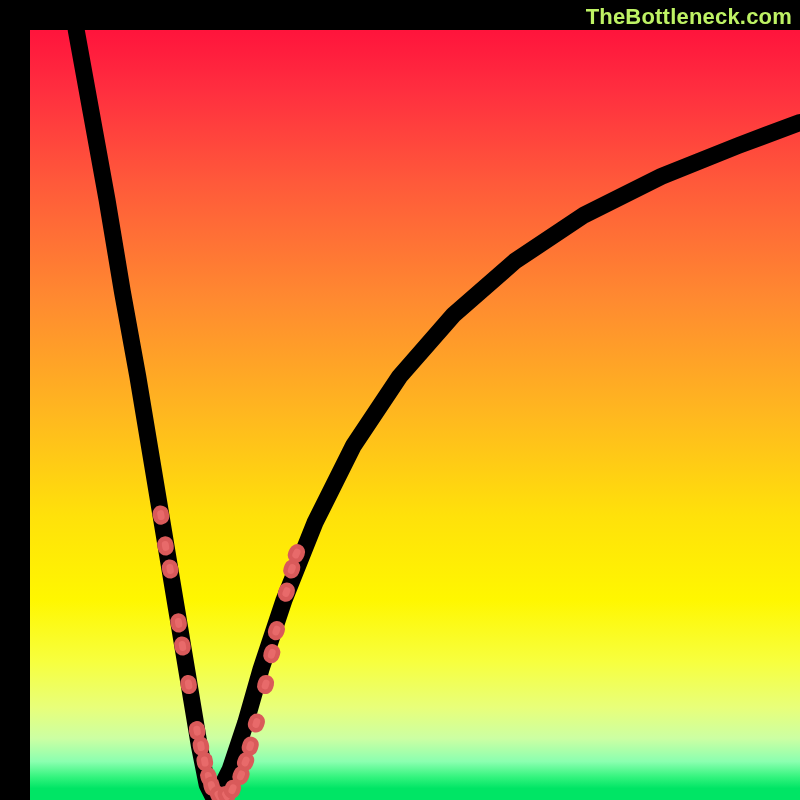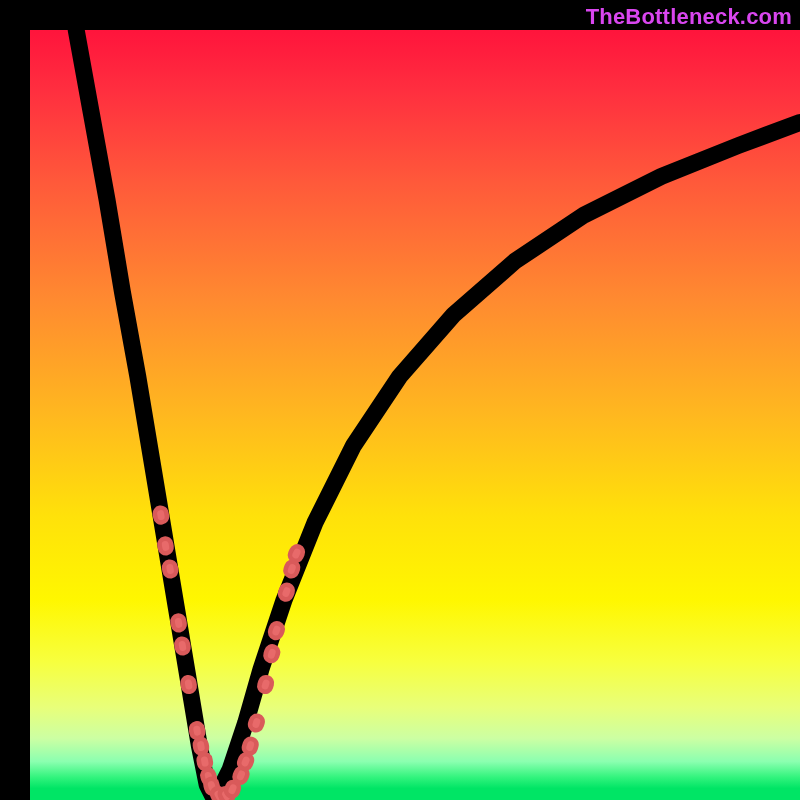"TheBottleneck.com" .watermark { color: #d946ef -> #bef264 }
